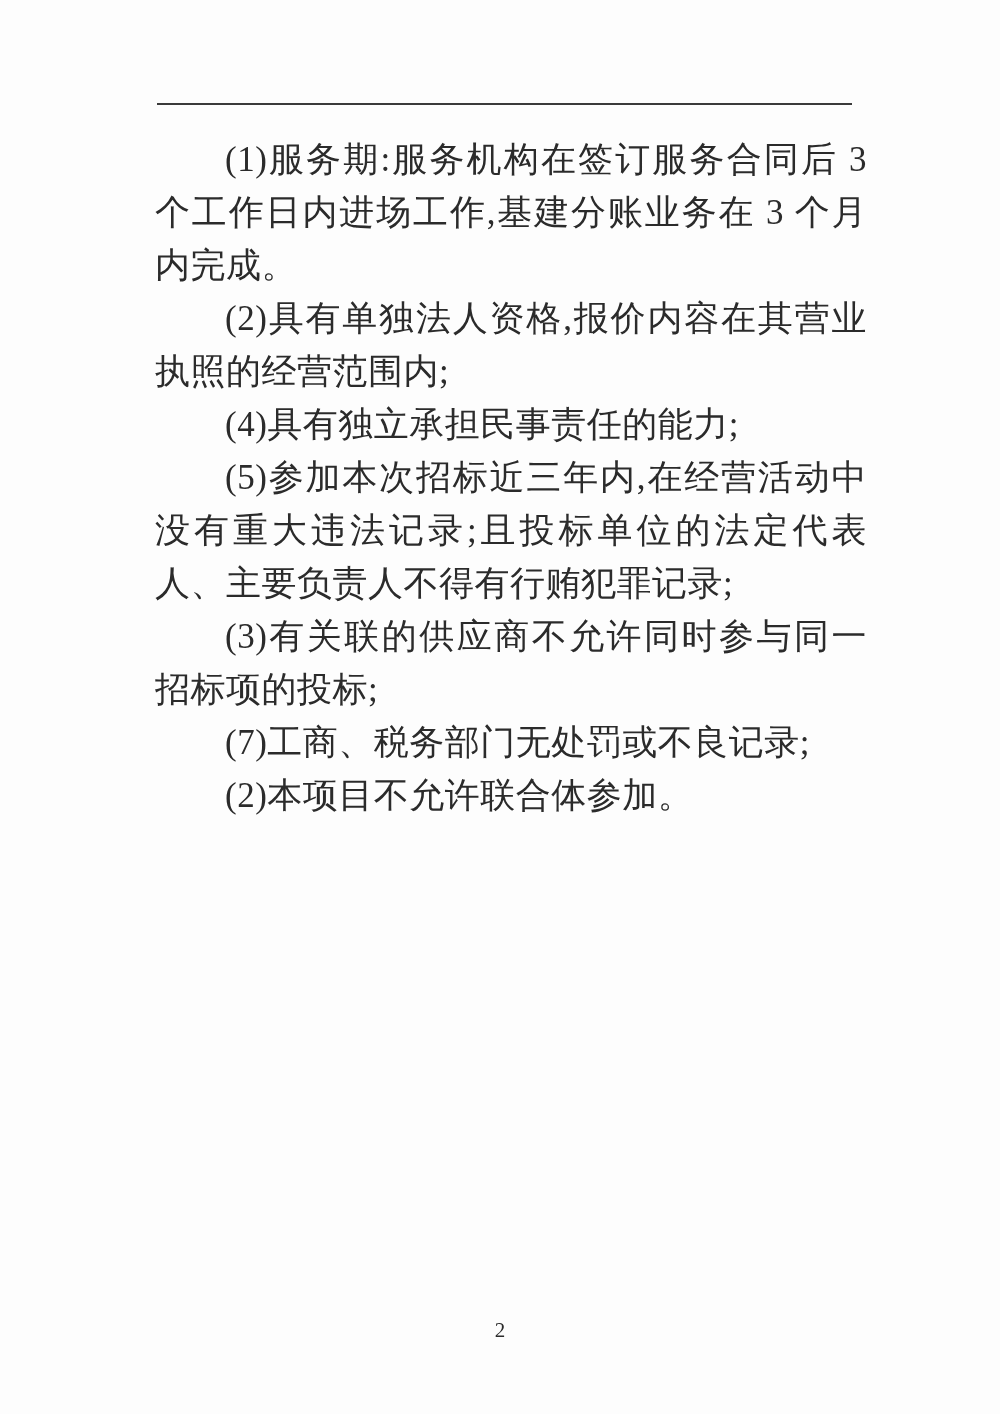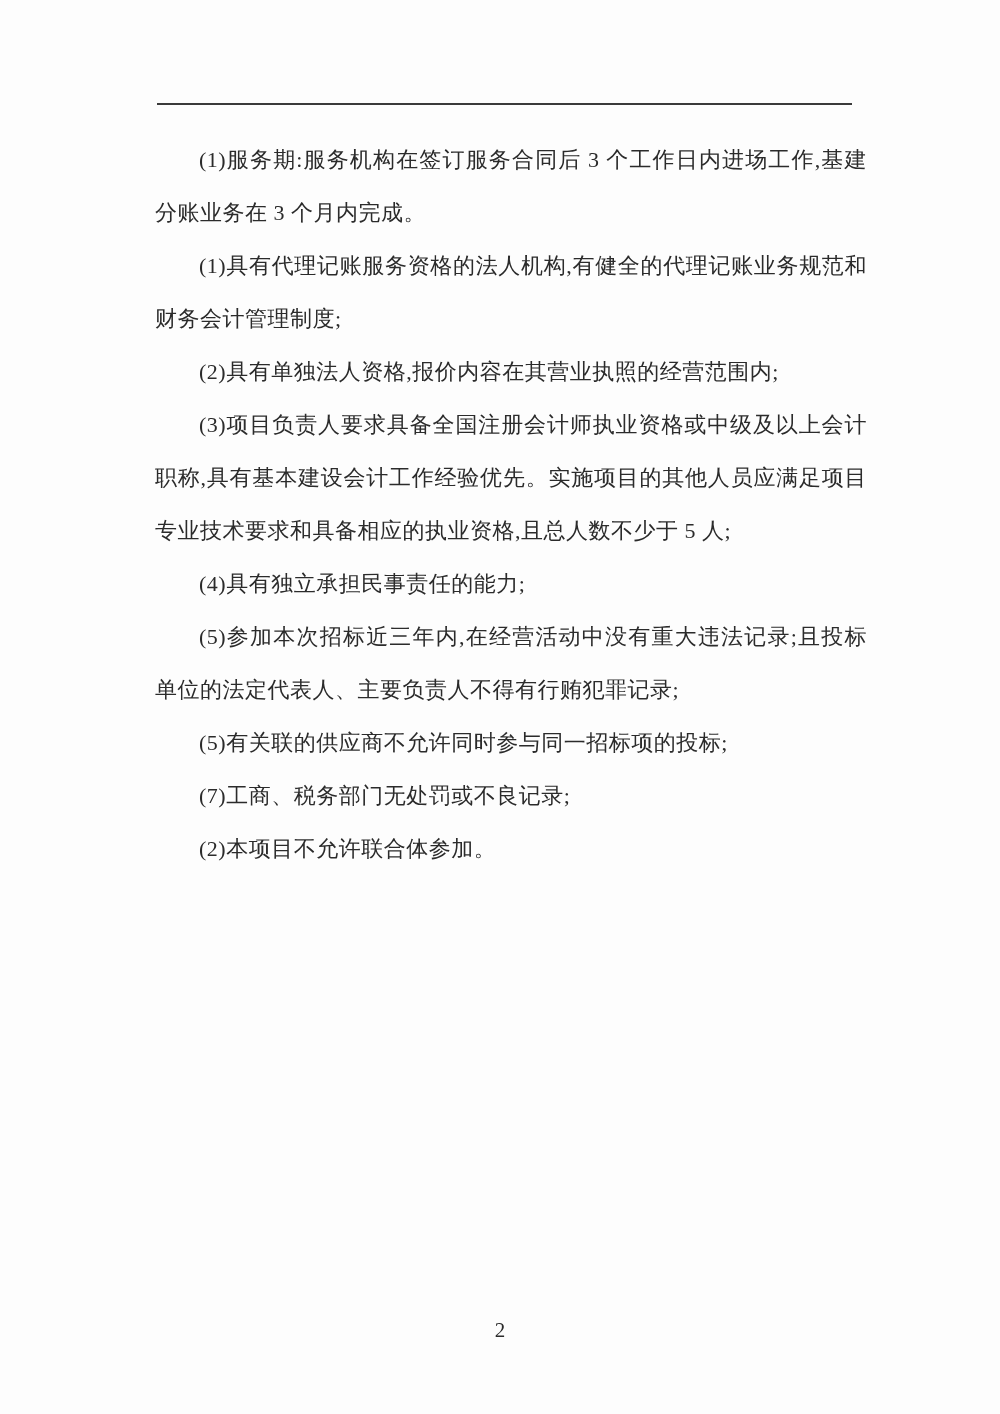"(1)服务期:服务机构在签订服务合同后 3 个工作日内进场工作,基建分账业务在" .para { font-size: 22px -> 35px }
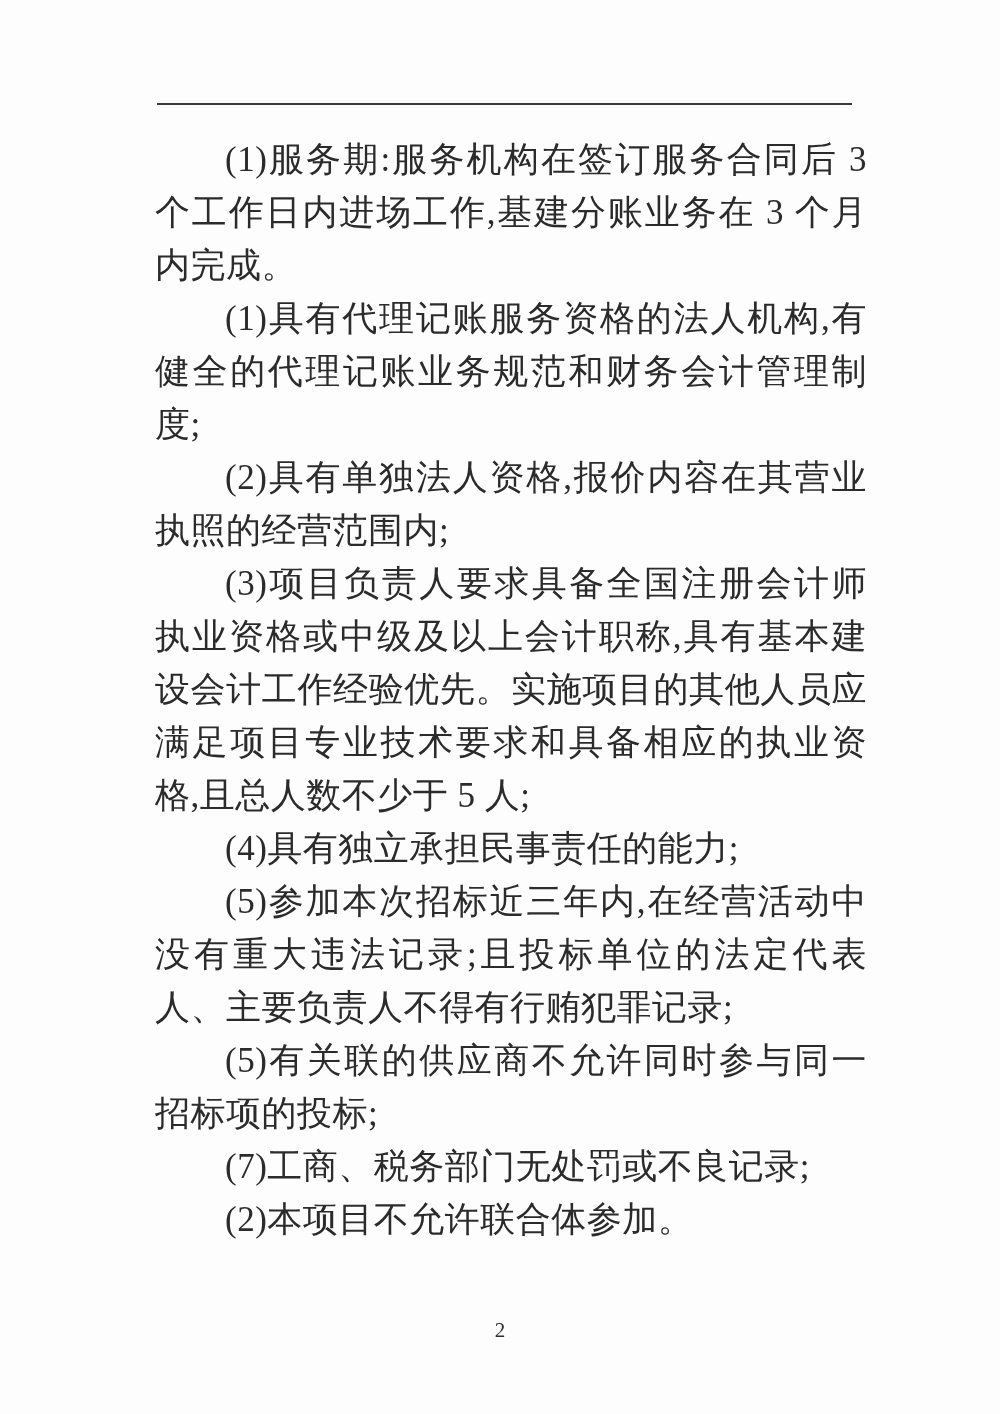"(1)具有代理记账服务资格的法人机构,有健全的代理记账业务规范和财务会计管理制度" p.para { html: <p>(1)具有代理记账服务资格的法人机构,有健全的代理记账业务规范和财务会计管理制度;</p> -> none }
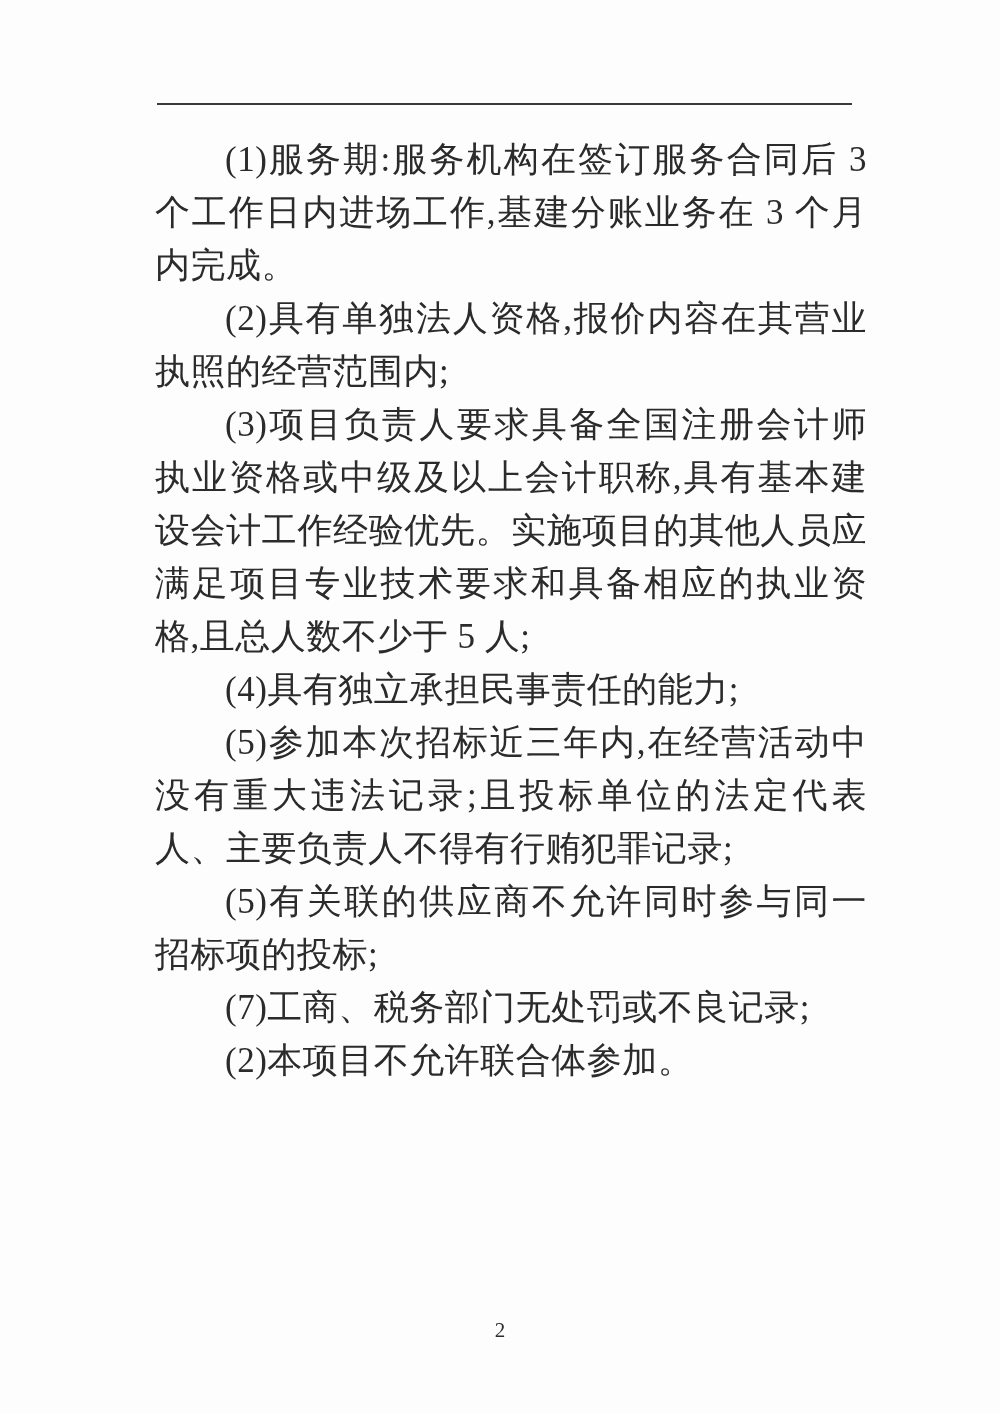"(3)项目负责人要求具备全国注册会计师执业资格或中级及以上会计职称,具有基本建设" p.para { html: <p>(3)项目负责人要求具备全国注册会计师执业资格或中级及以上会计职称,具有基本建设会计工作经验优先。实施项目的其他人员应满足项目专业技术要求和具备相应的执业资格,且总人数不少于 5 人;</p> -> none }
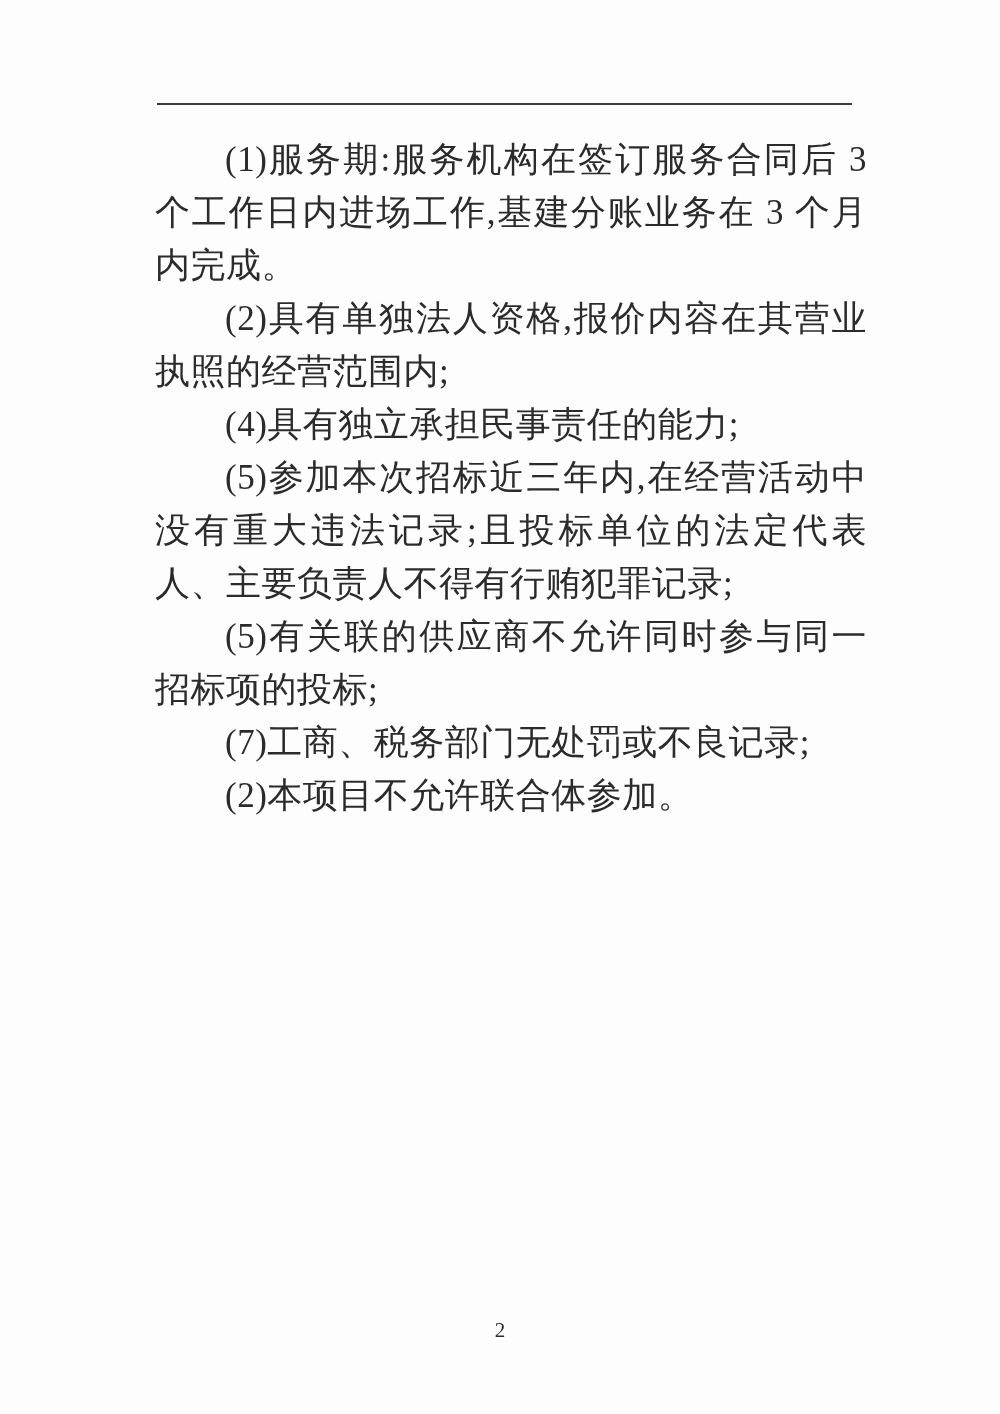"(5)有关联的供应商不允许同时参与同一招标项的投标;" p.para { text: 5 -> 3 }
